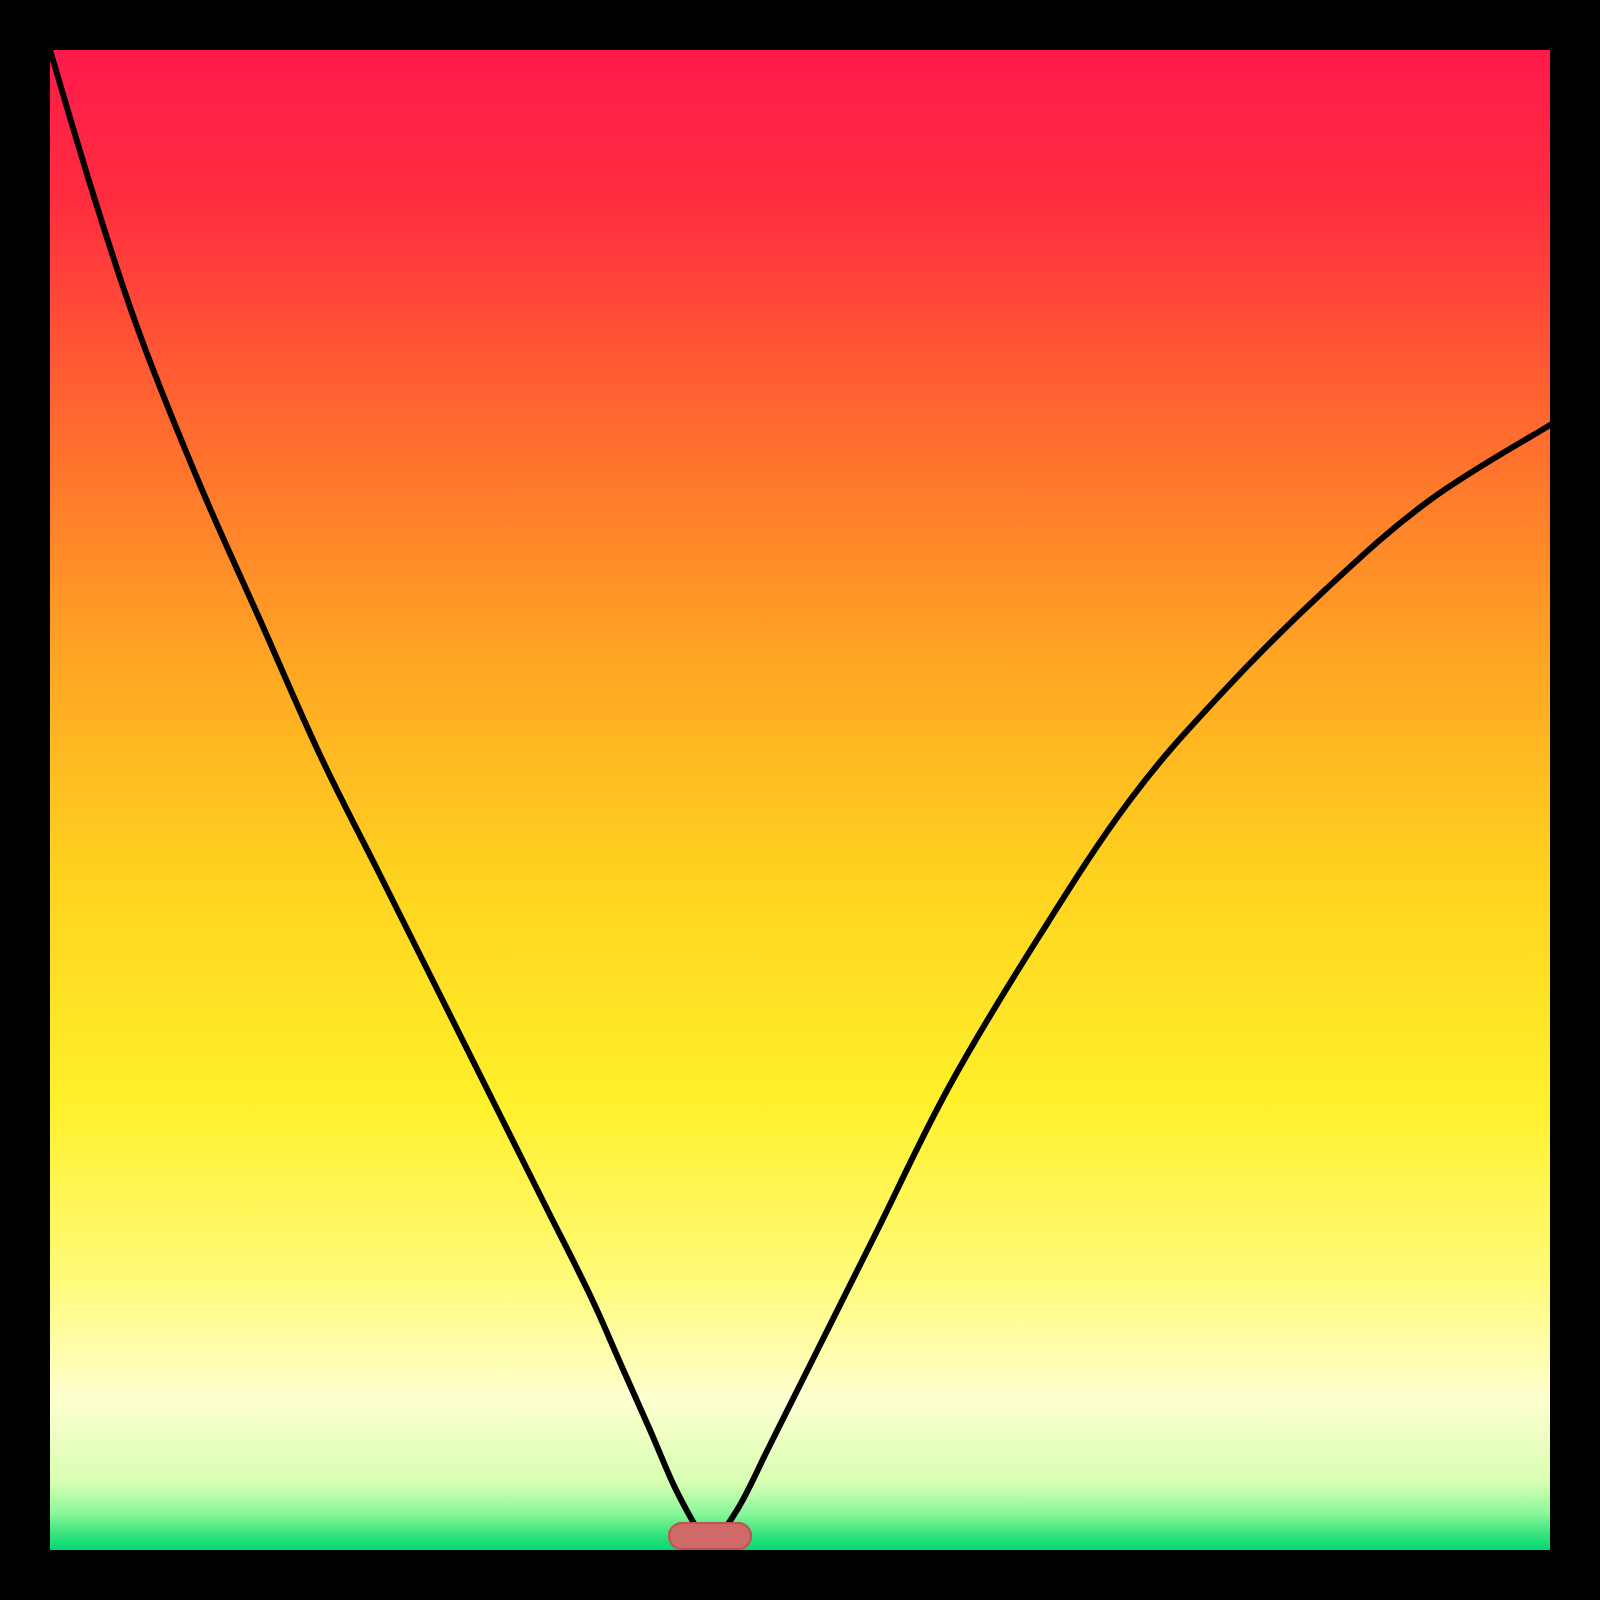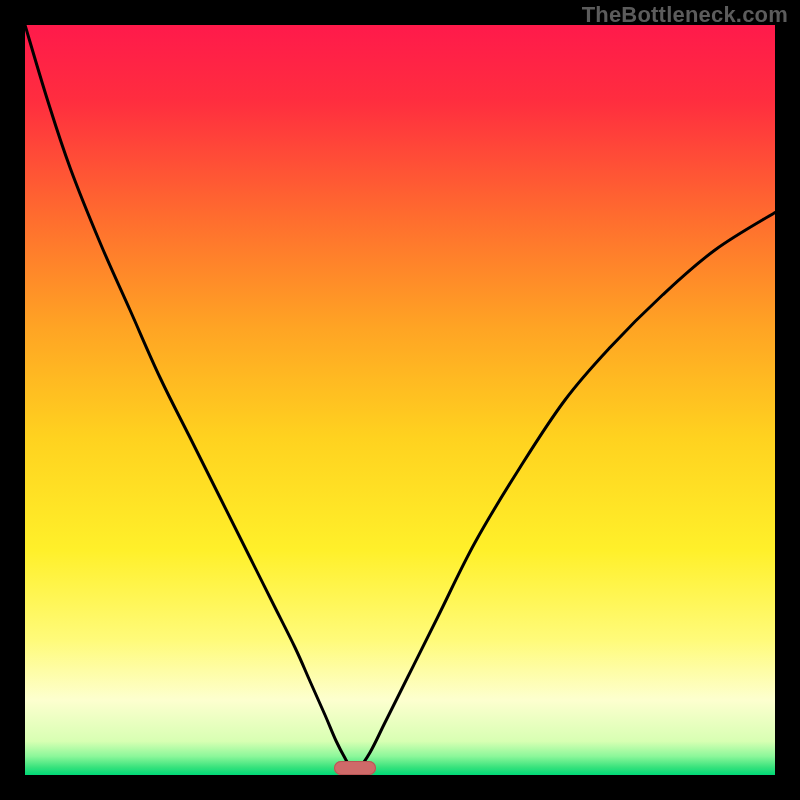"TheBottleneck.com" div.watermark { html: <div>TheBottleneck.com</div> -> none }
